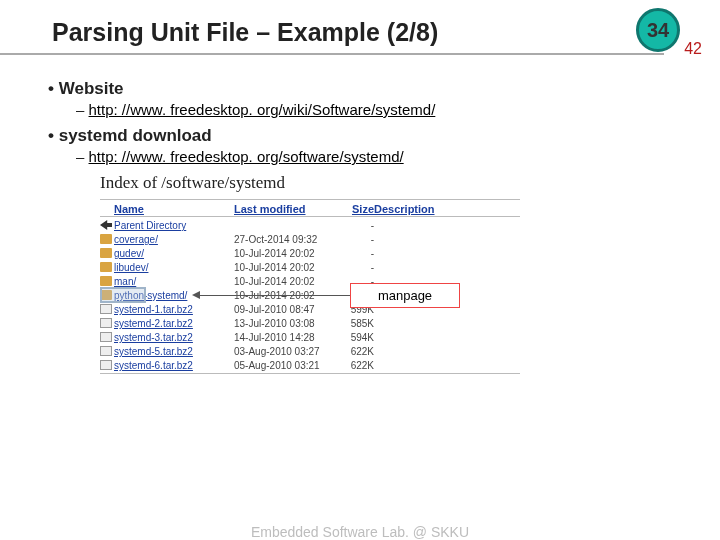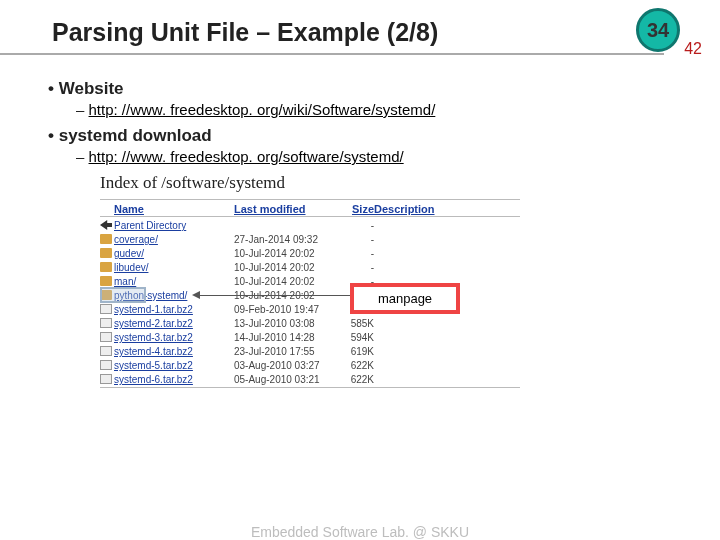"27-Jan-2014 09:32" span.col-mod { text: 27-Jan-2014 -> 27-Oct-2014 }
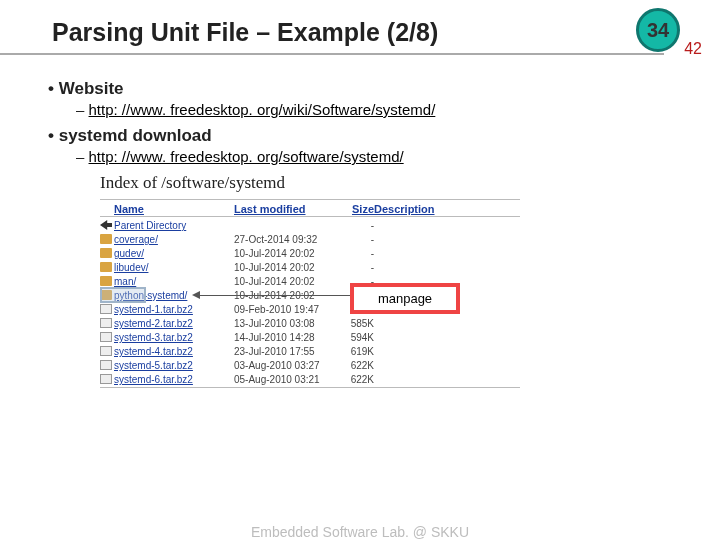"manpage" .callout-box { border: 4px solid #ef4444 -> 1px solid #ef4444 }
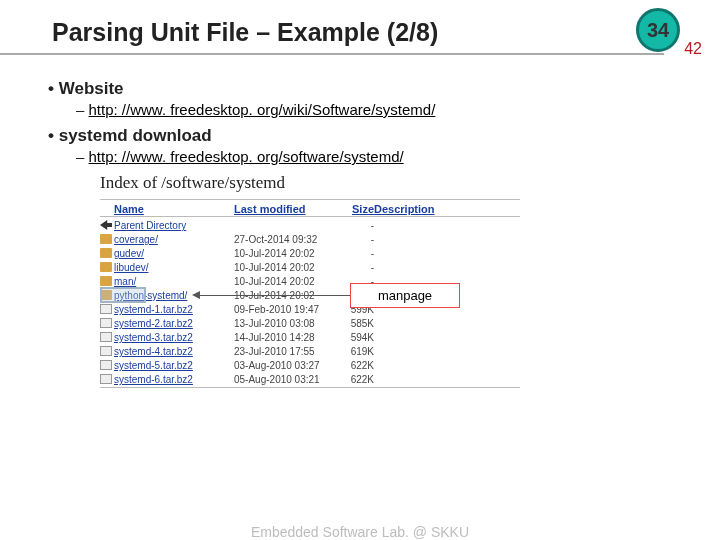"09-Feb-2010 19:47" span.col-mod { text: 09-Feb-2010 19:47 -> 09-Jul-2010 08:47 }
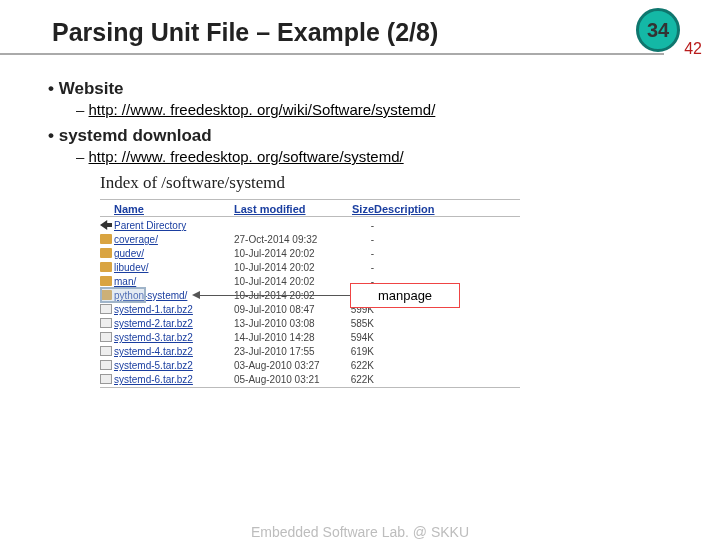"systemd-4.tar.bz2" div.dir-row { html: <div> <span><span></span></span> <span>systemd-4.tar.bz2</span> <span>23-Jul-2010 17:55</span> <span>619K</span> </div> -> none }
